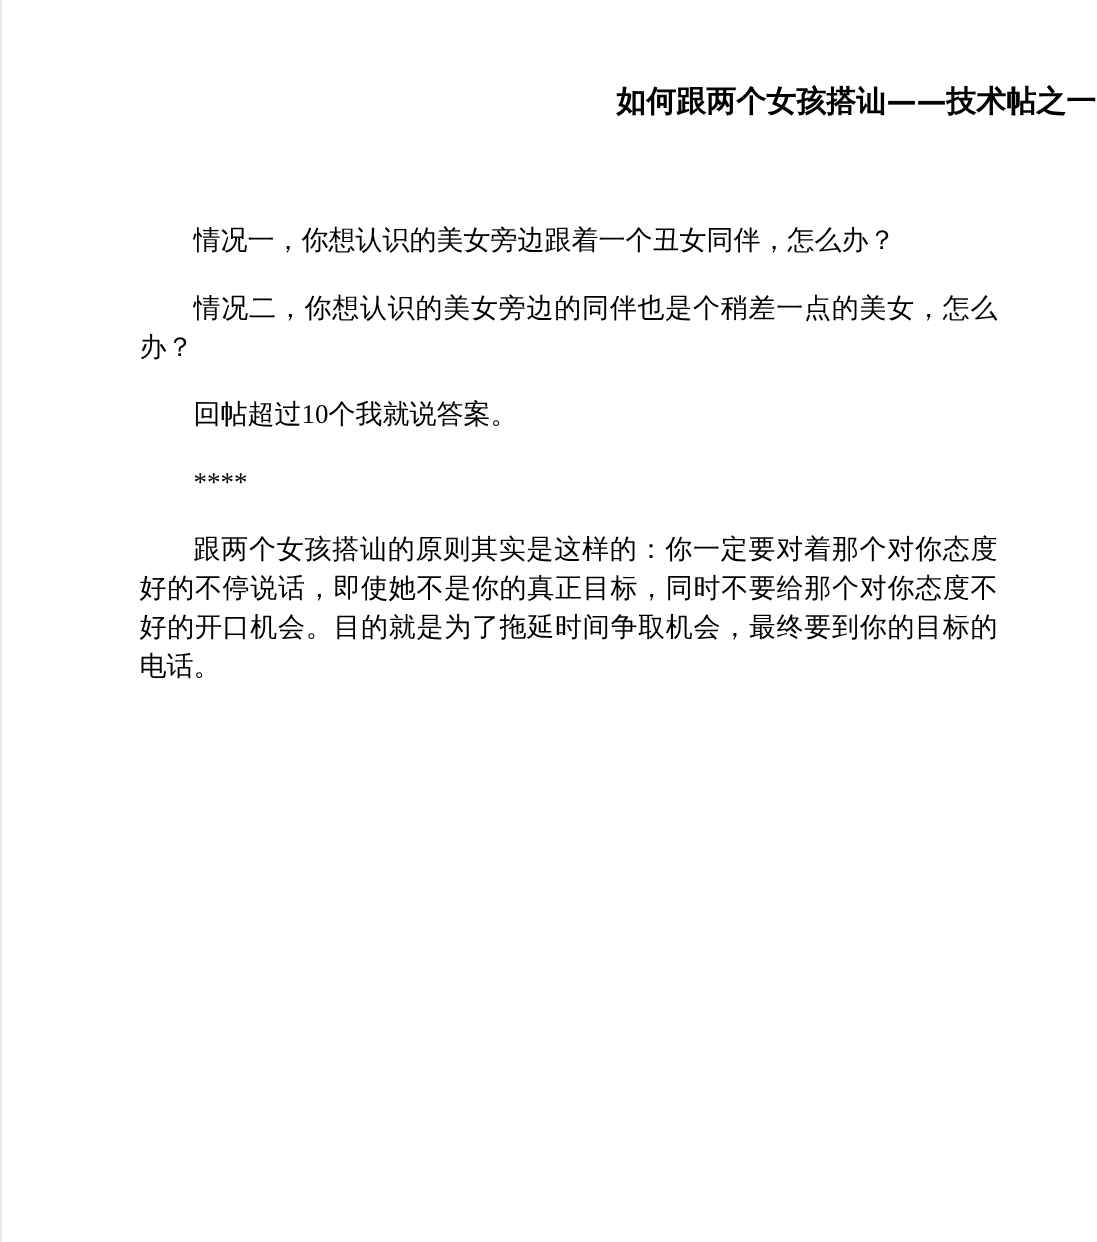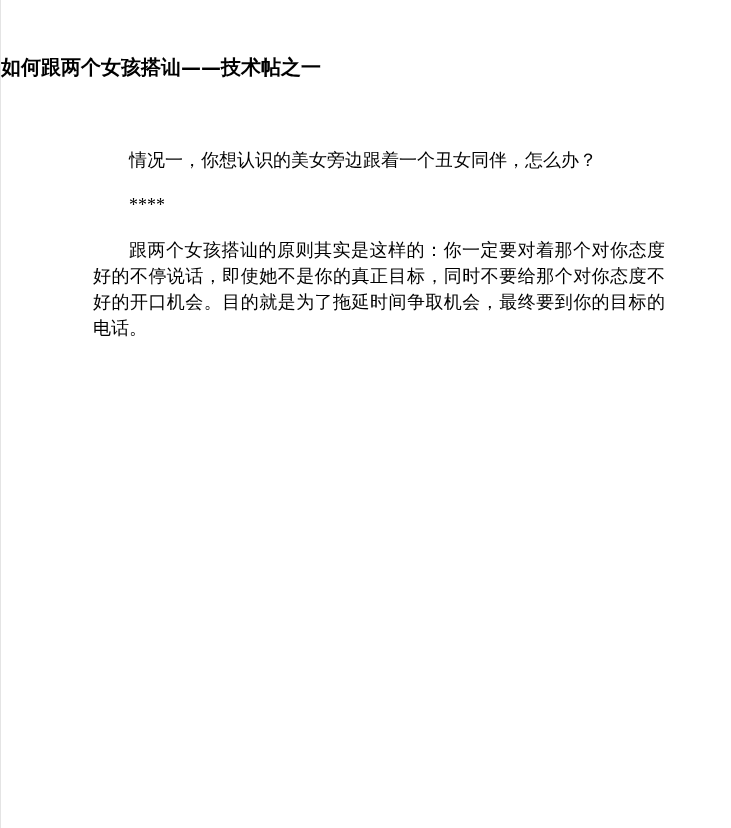"如何跟两个女孩搭讪——技术帖之一" .doc-title { text-align: left -> right }
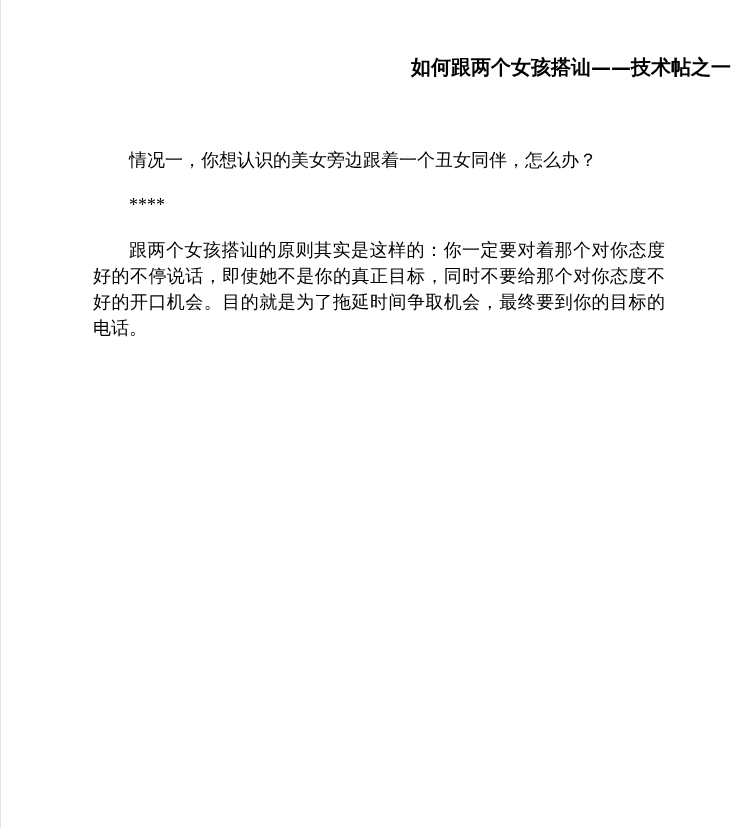"情况二，你想认识的美女旁边的同伴也是个稍差一点的美女，怎么办？" p { html: none -> <p>情况二，你想认识的美女旁边的同伴也是个稍差一点的美女，怎么办？</p> }
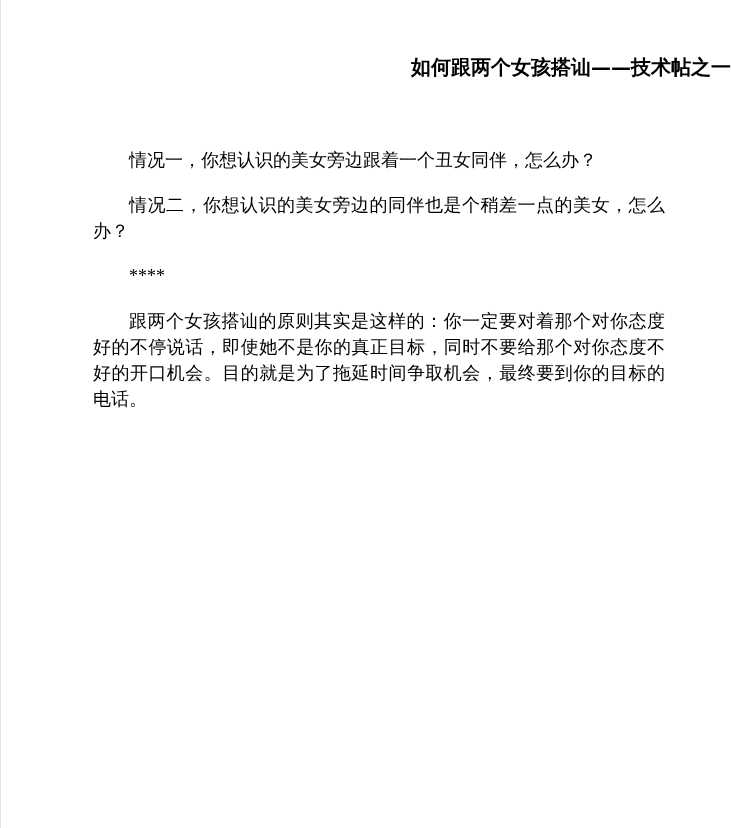"回帖超过10个我就说答案。" p { html: none -> <p>回帖超过10个我就说答案。</p> }
